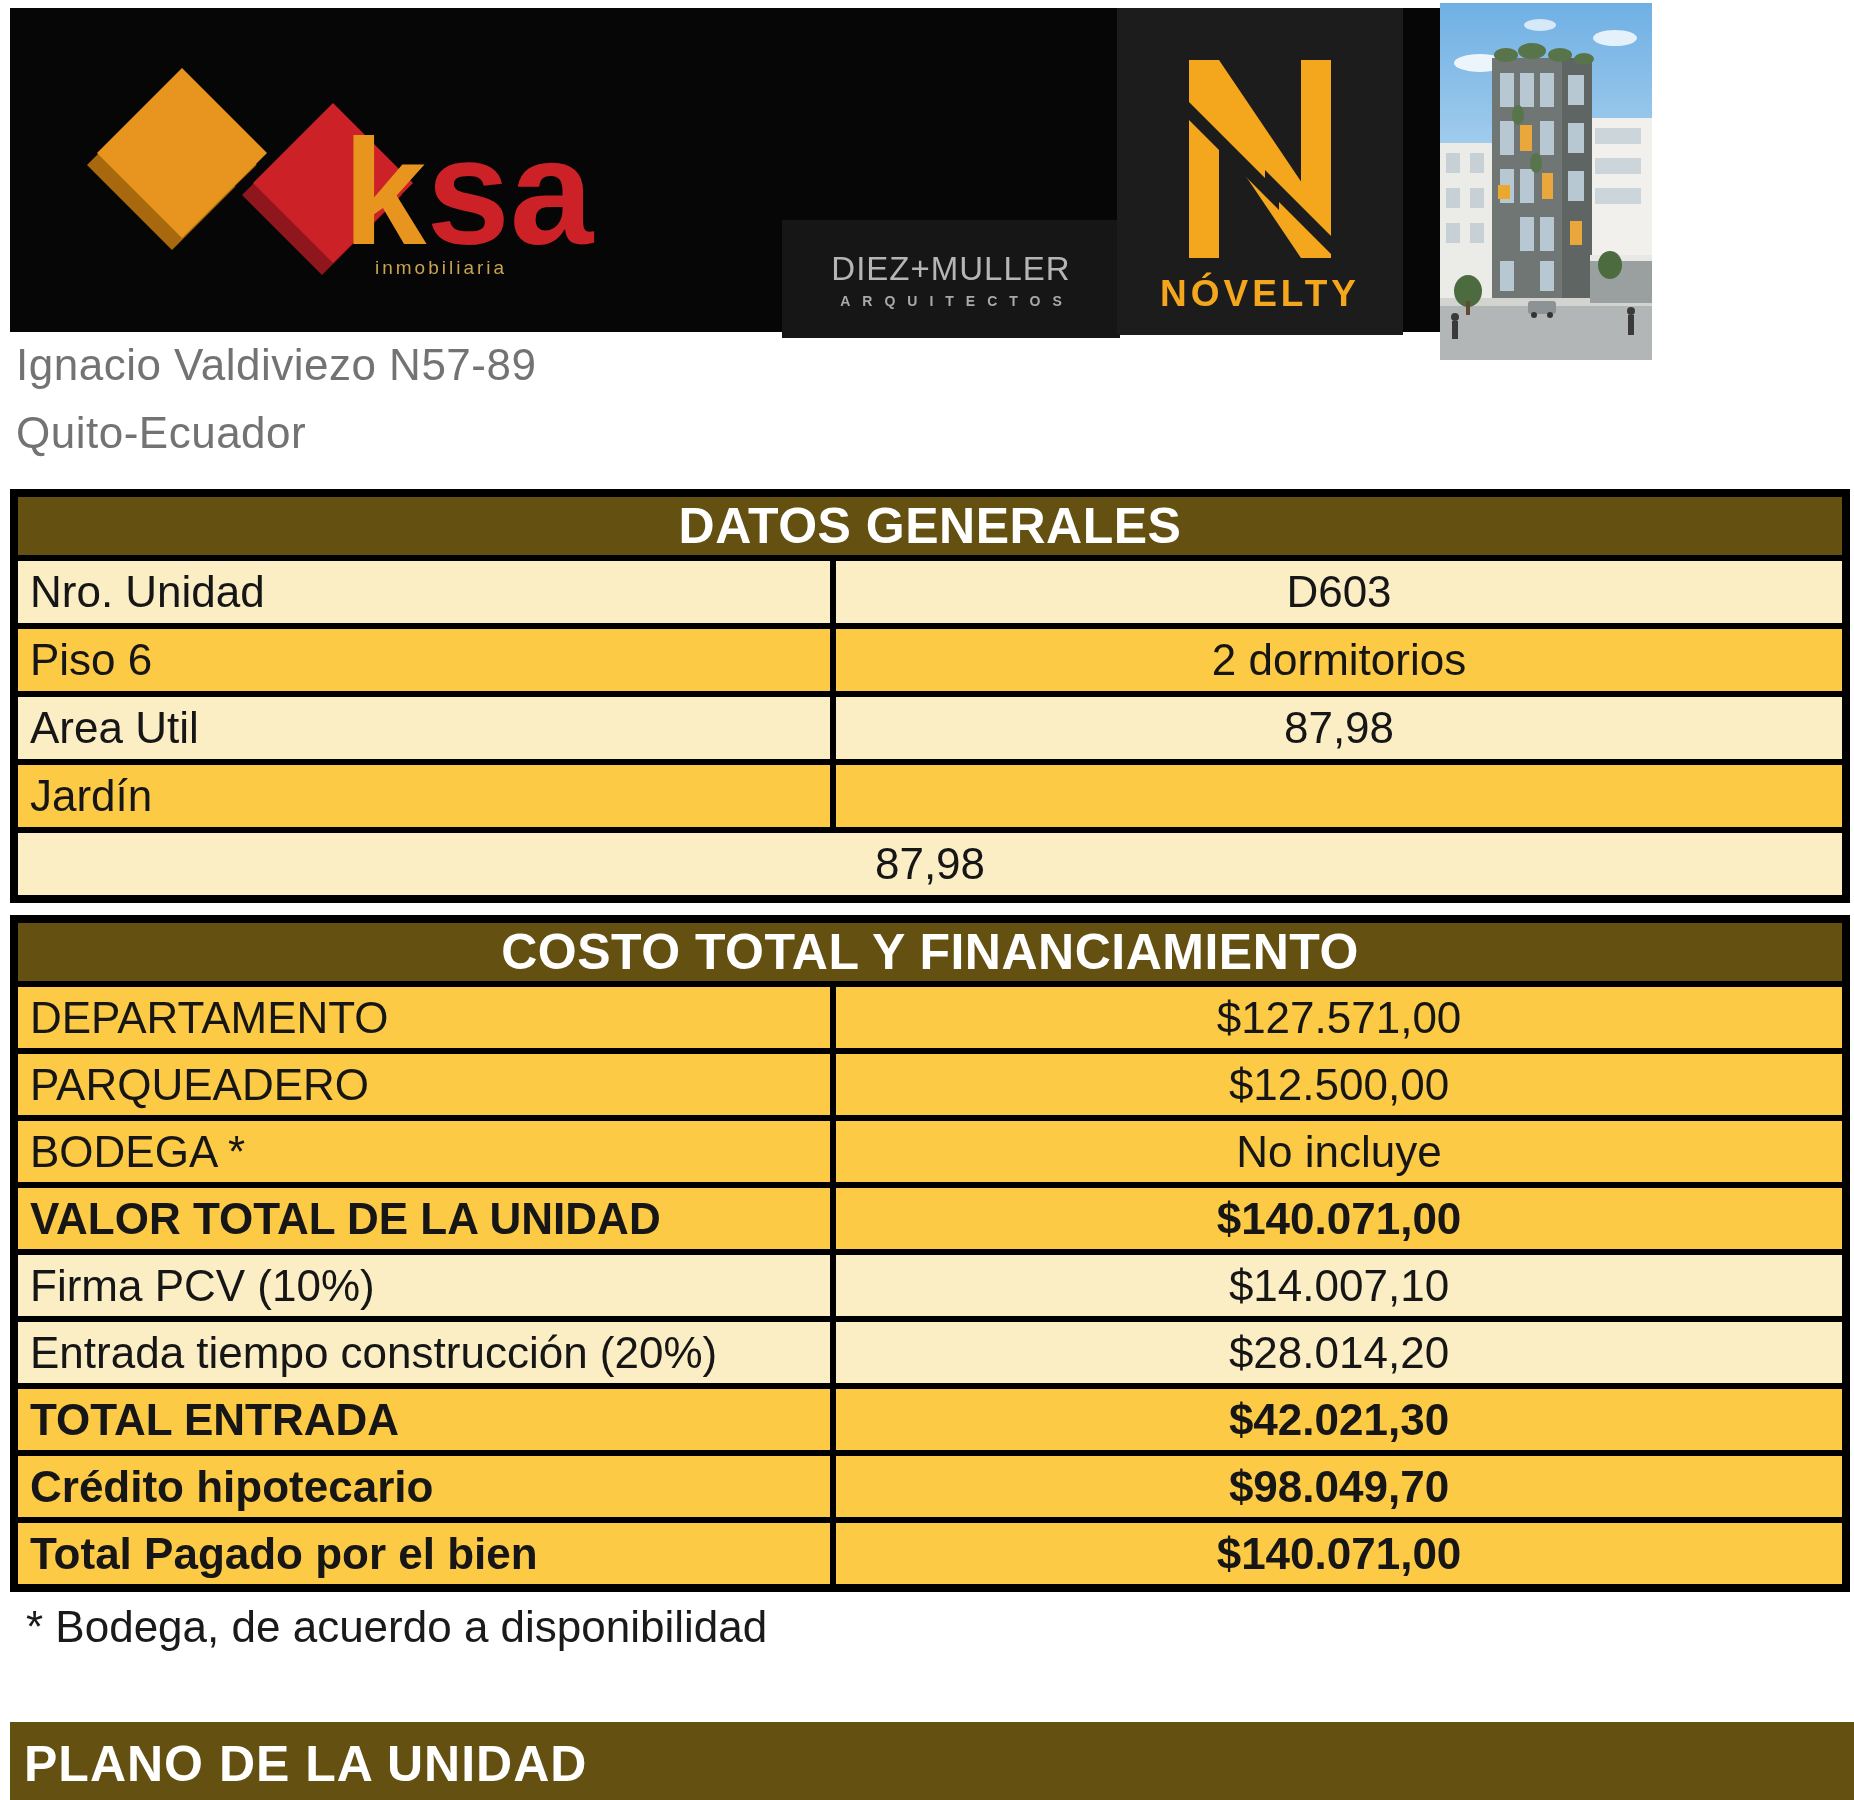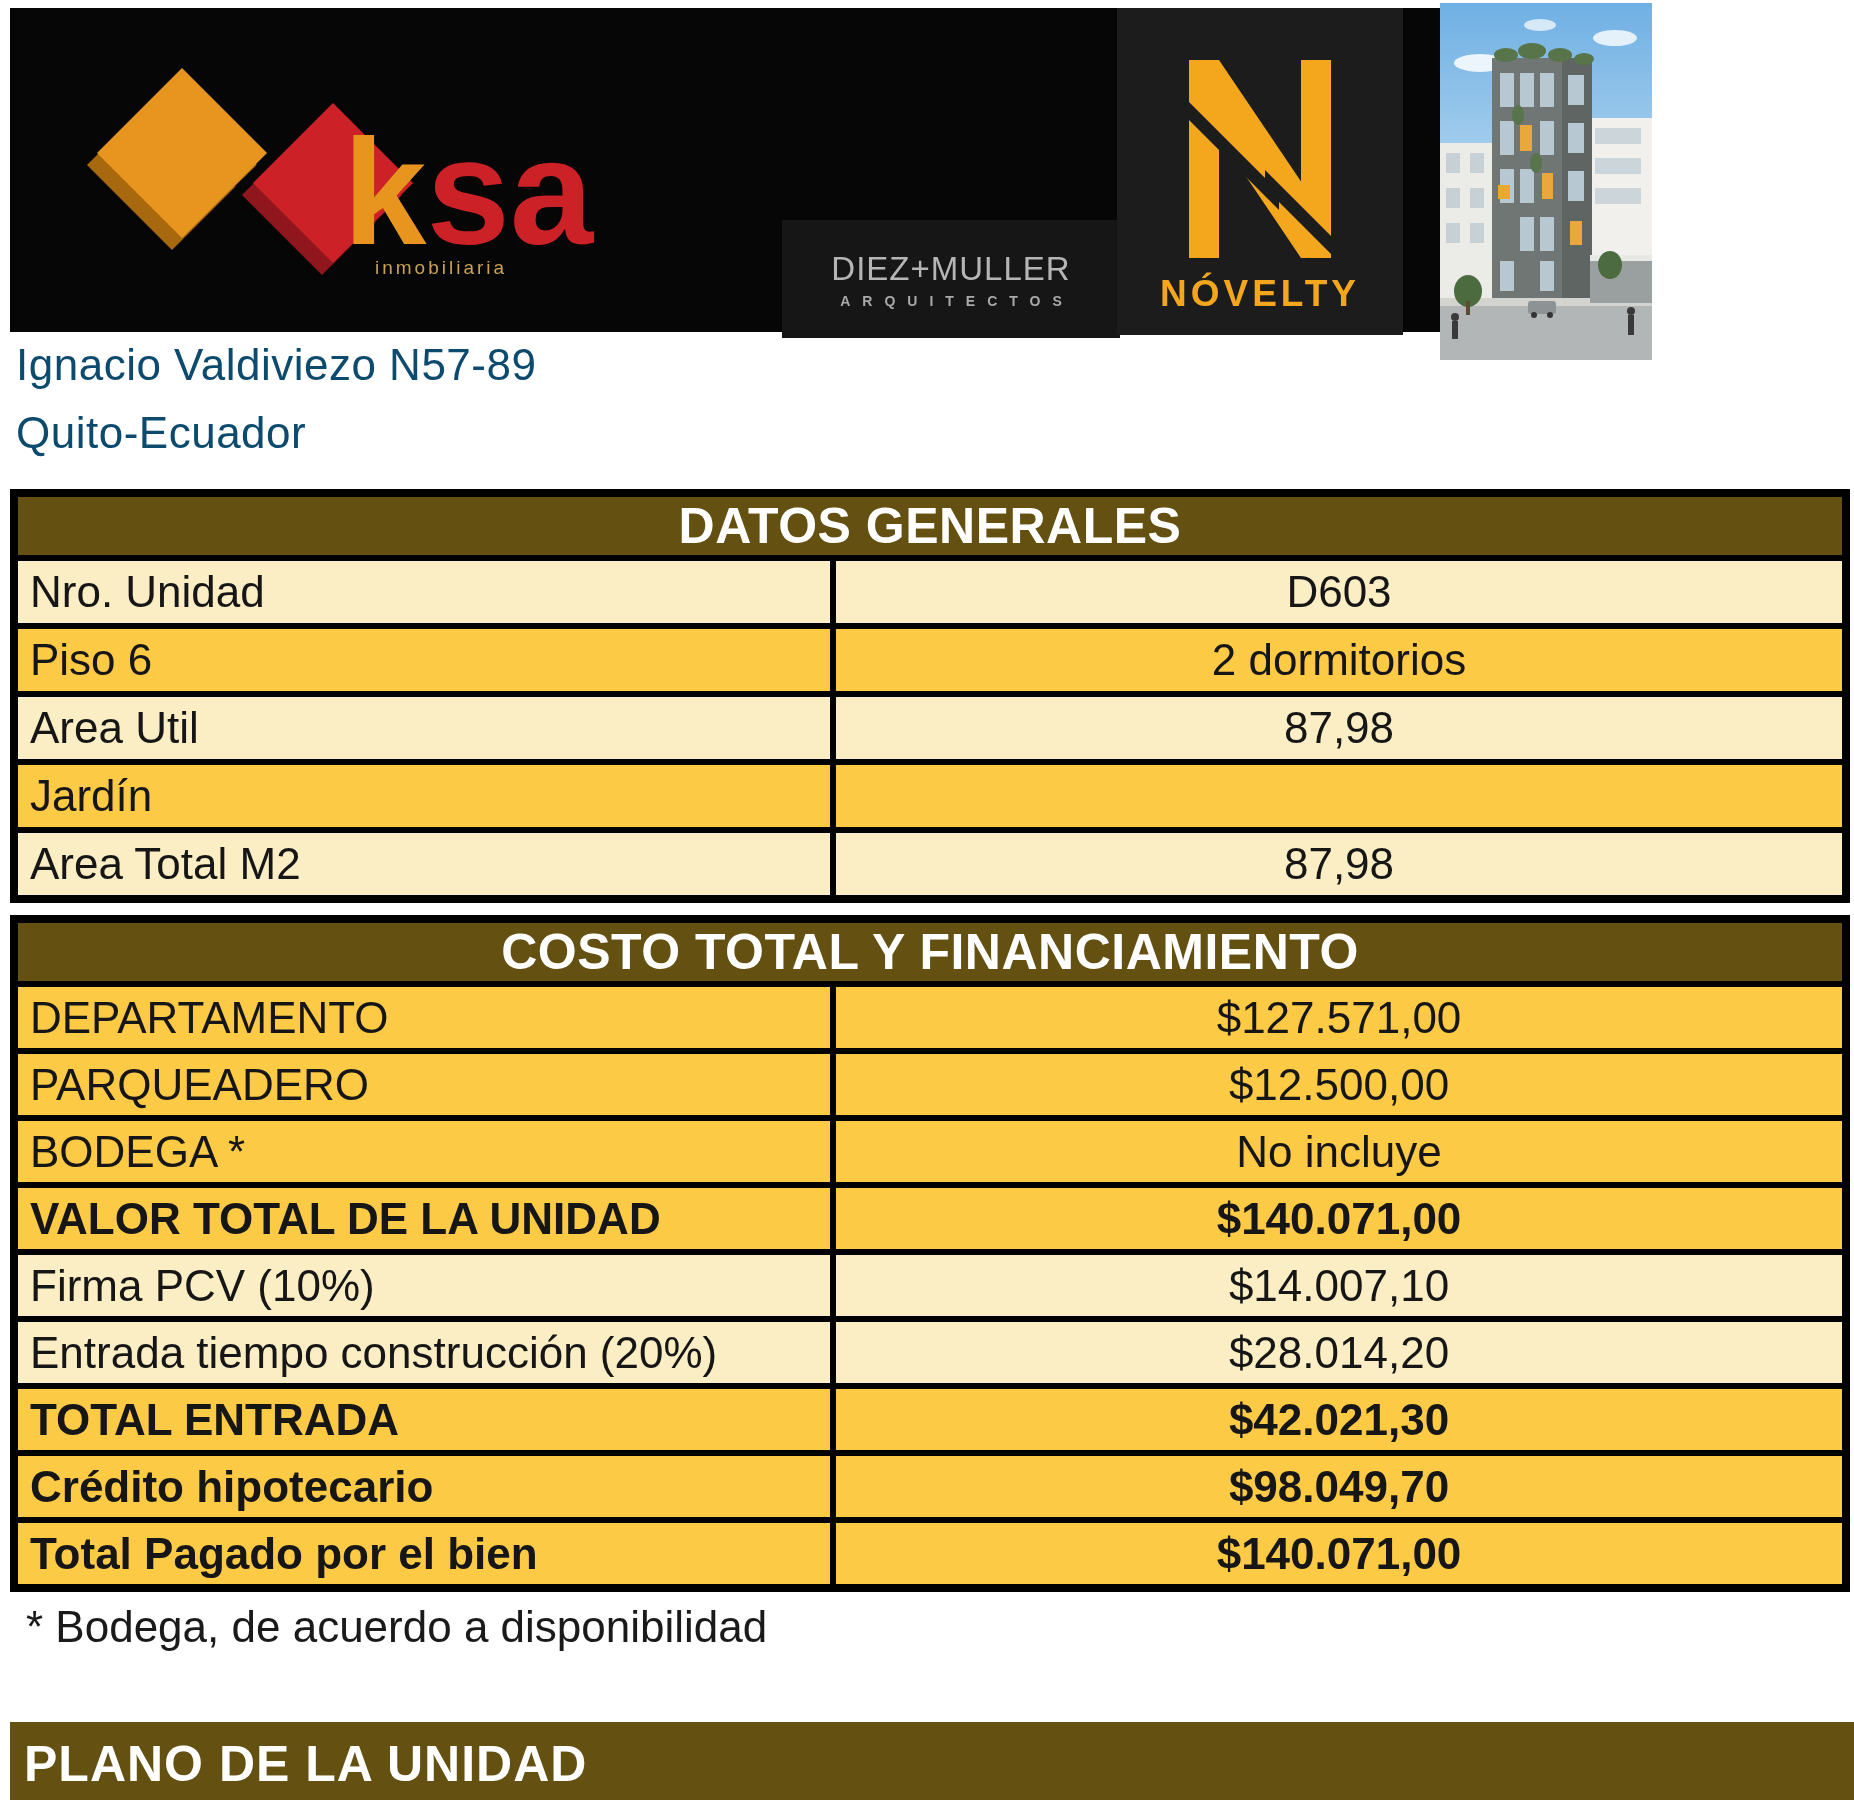"Ignacio Valdiviezo N57-89" .addr { color: #0c4a6e -> #737373 }
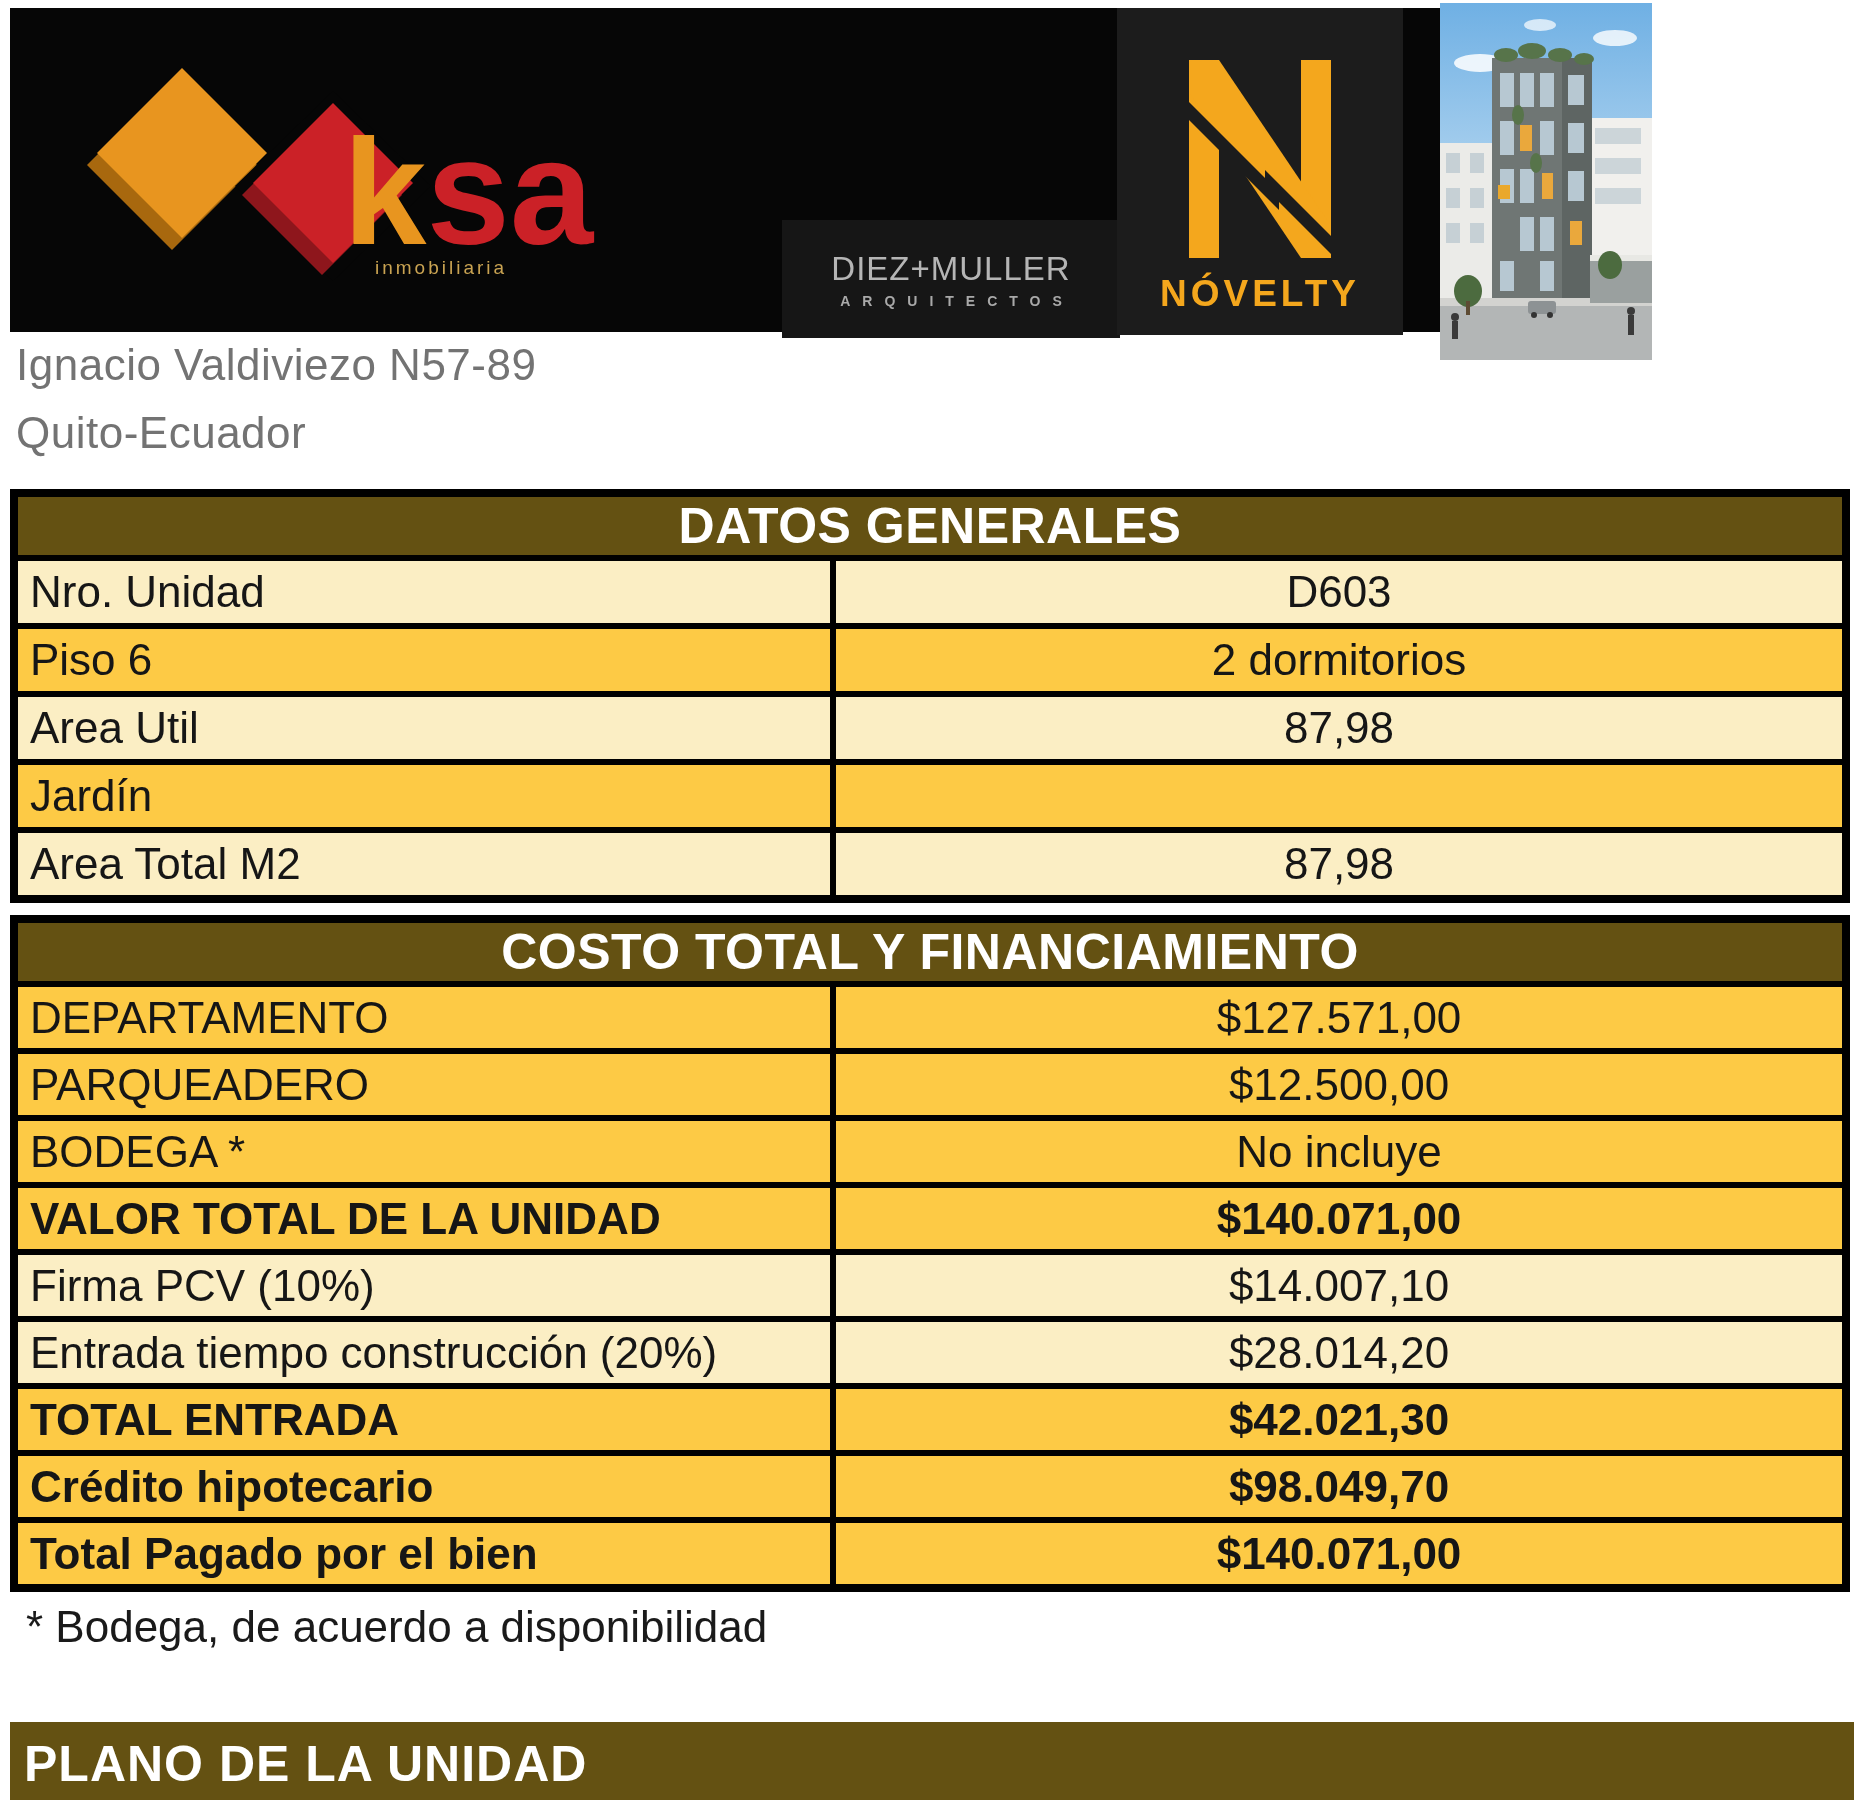"Area Total M2" div.cell { html: <div>Area Total M2</div> -> none }
